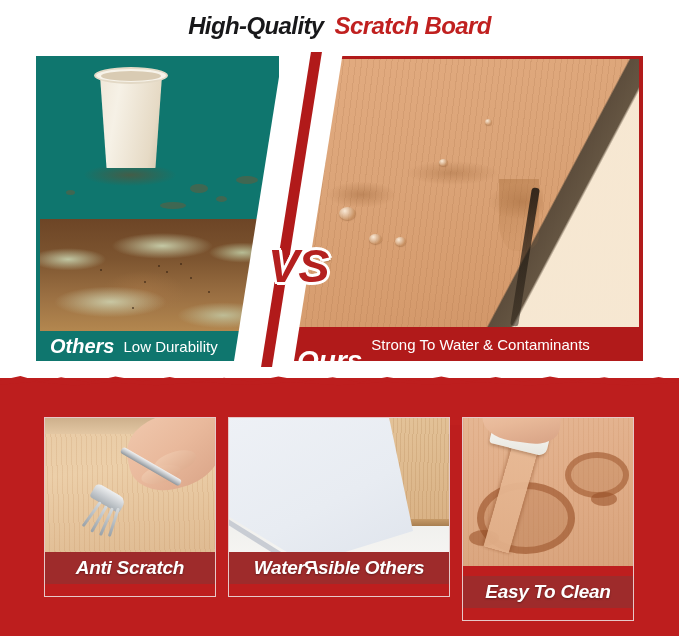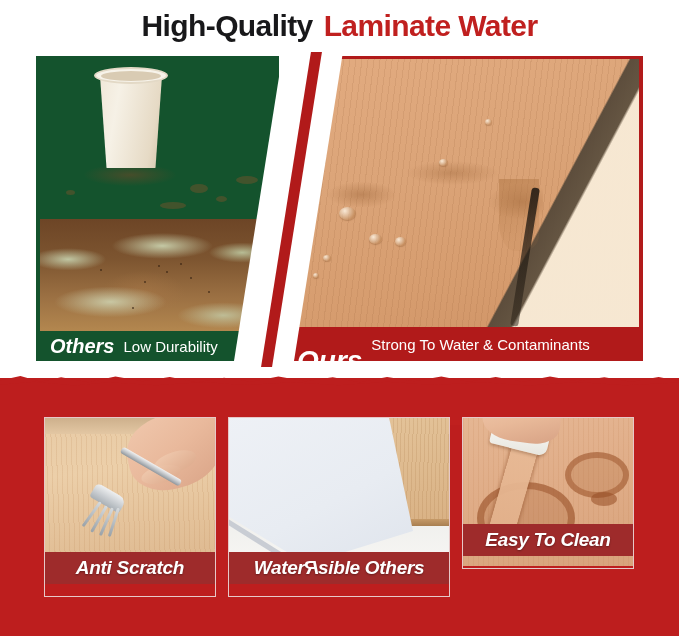"High-Quality" .headline span { font-size: 30px -> 24px; font-style: none -> italic }
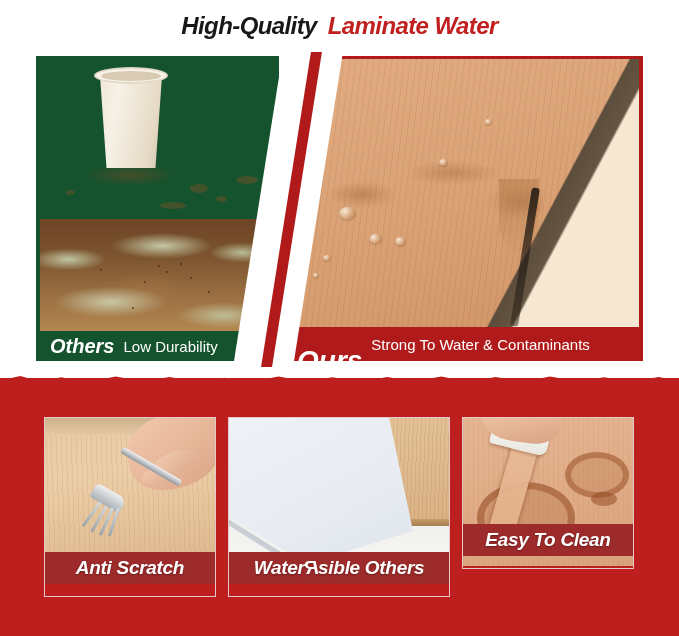"Laminate Water" span.hl-red { text: Laminate Water -> Scratch Board }
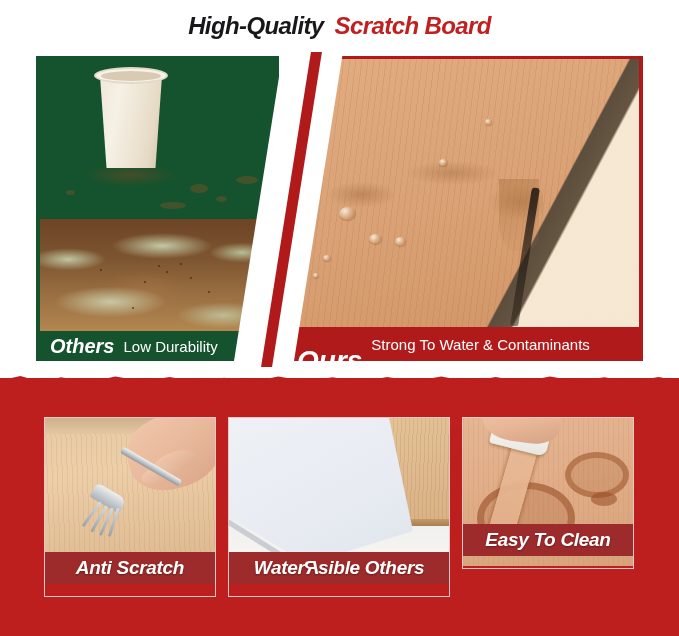"VS" div.vs { html: none -> <div>VS</div> }
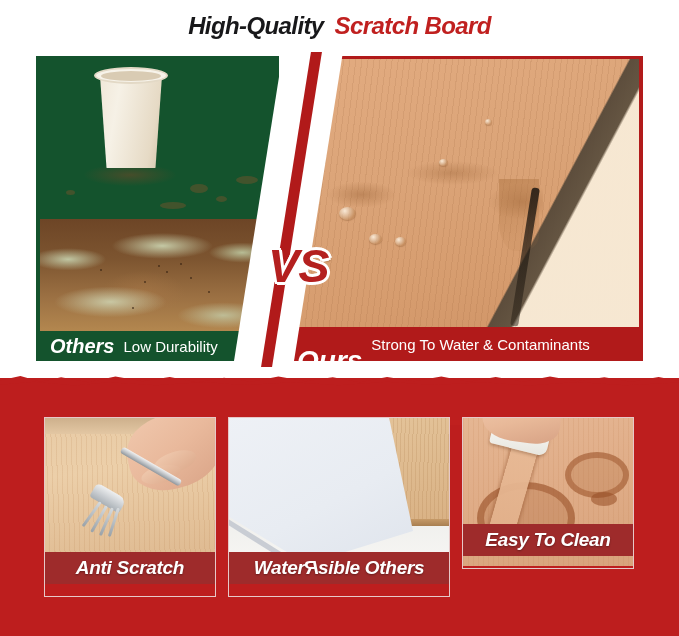"Others" .left-col { background: #14532d -> #0f766e }
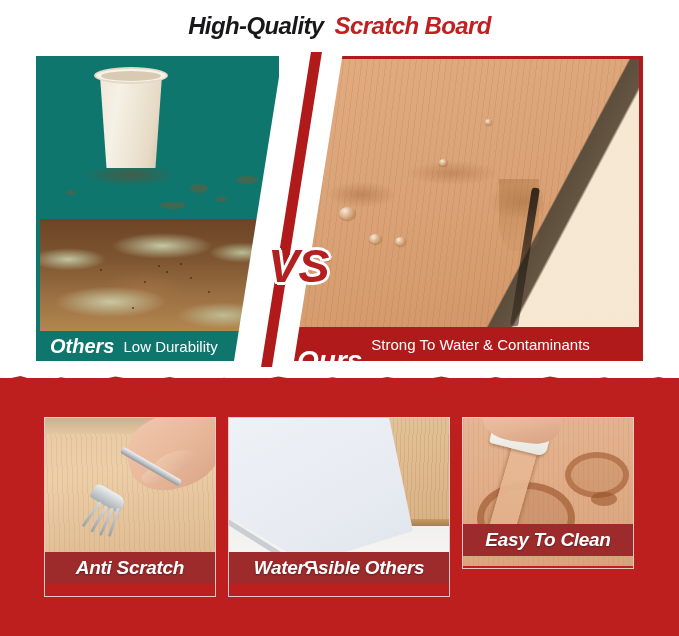"Easy To Clean" #card3 { height: 152px -> 204px }
